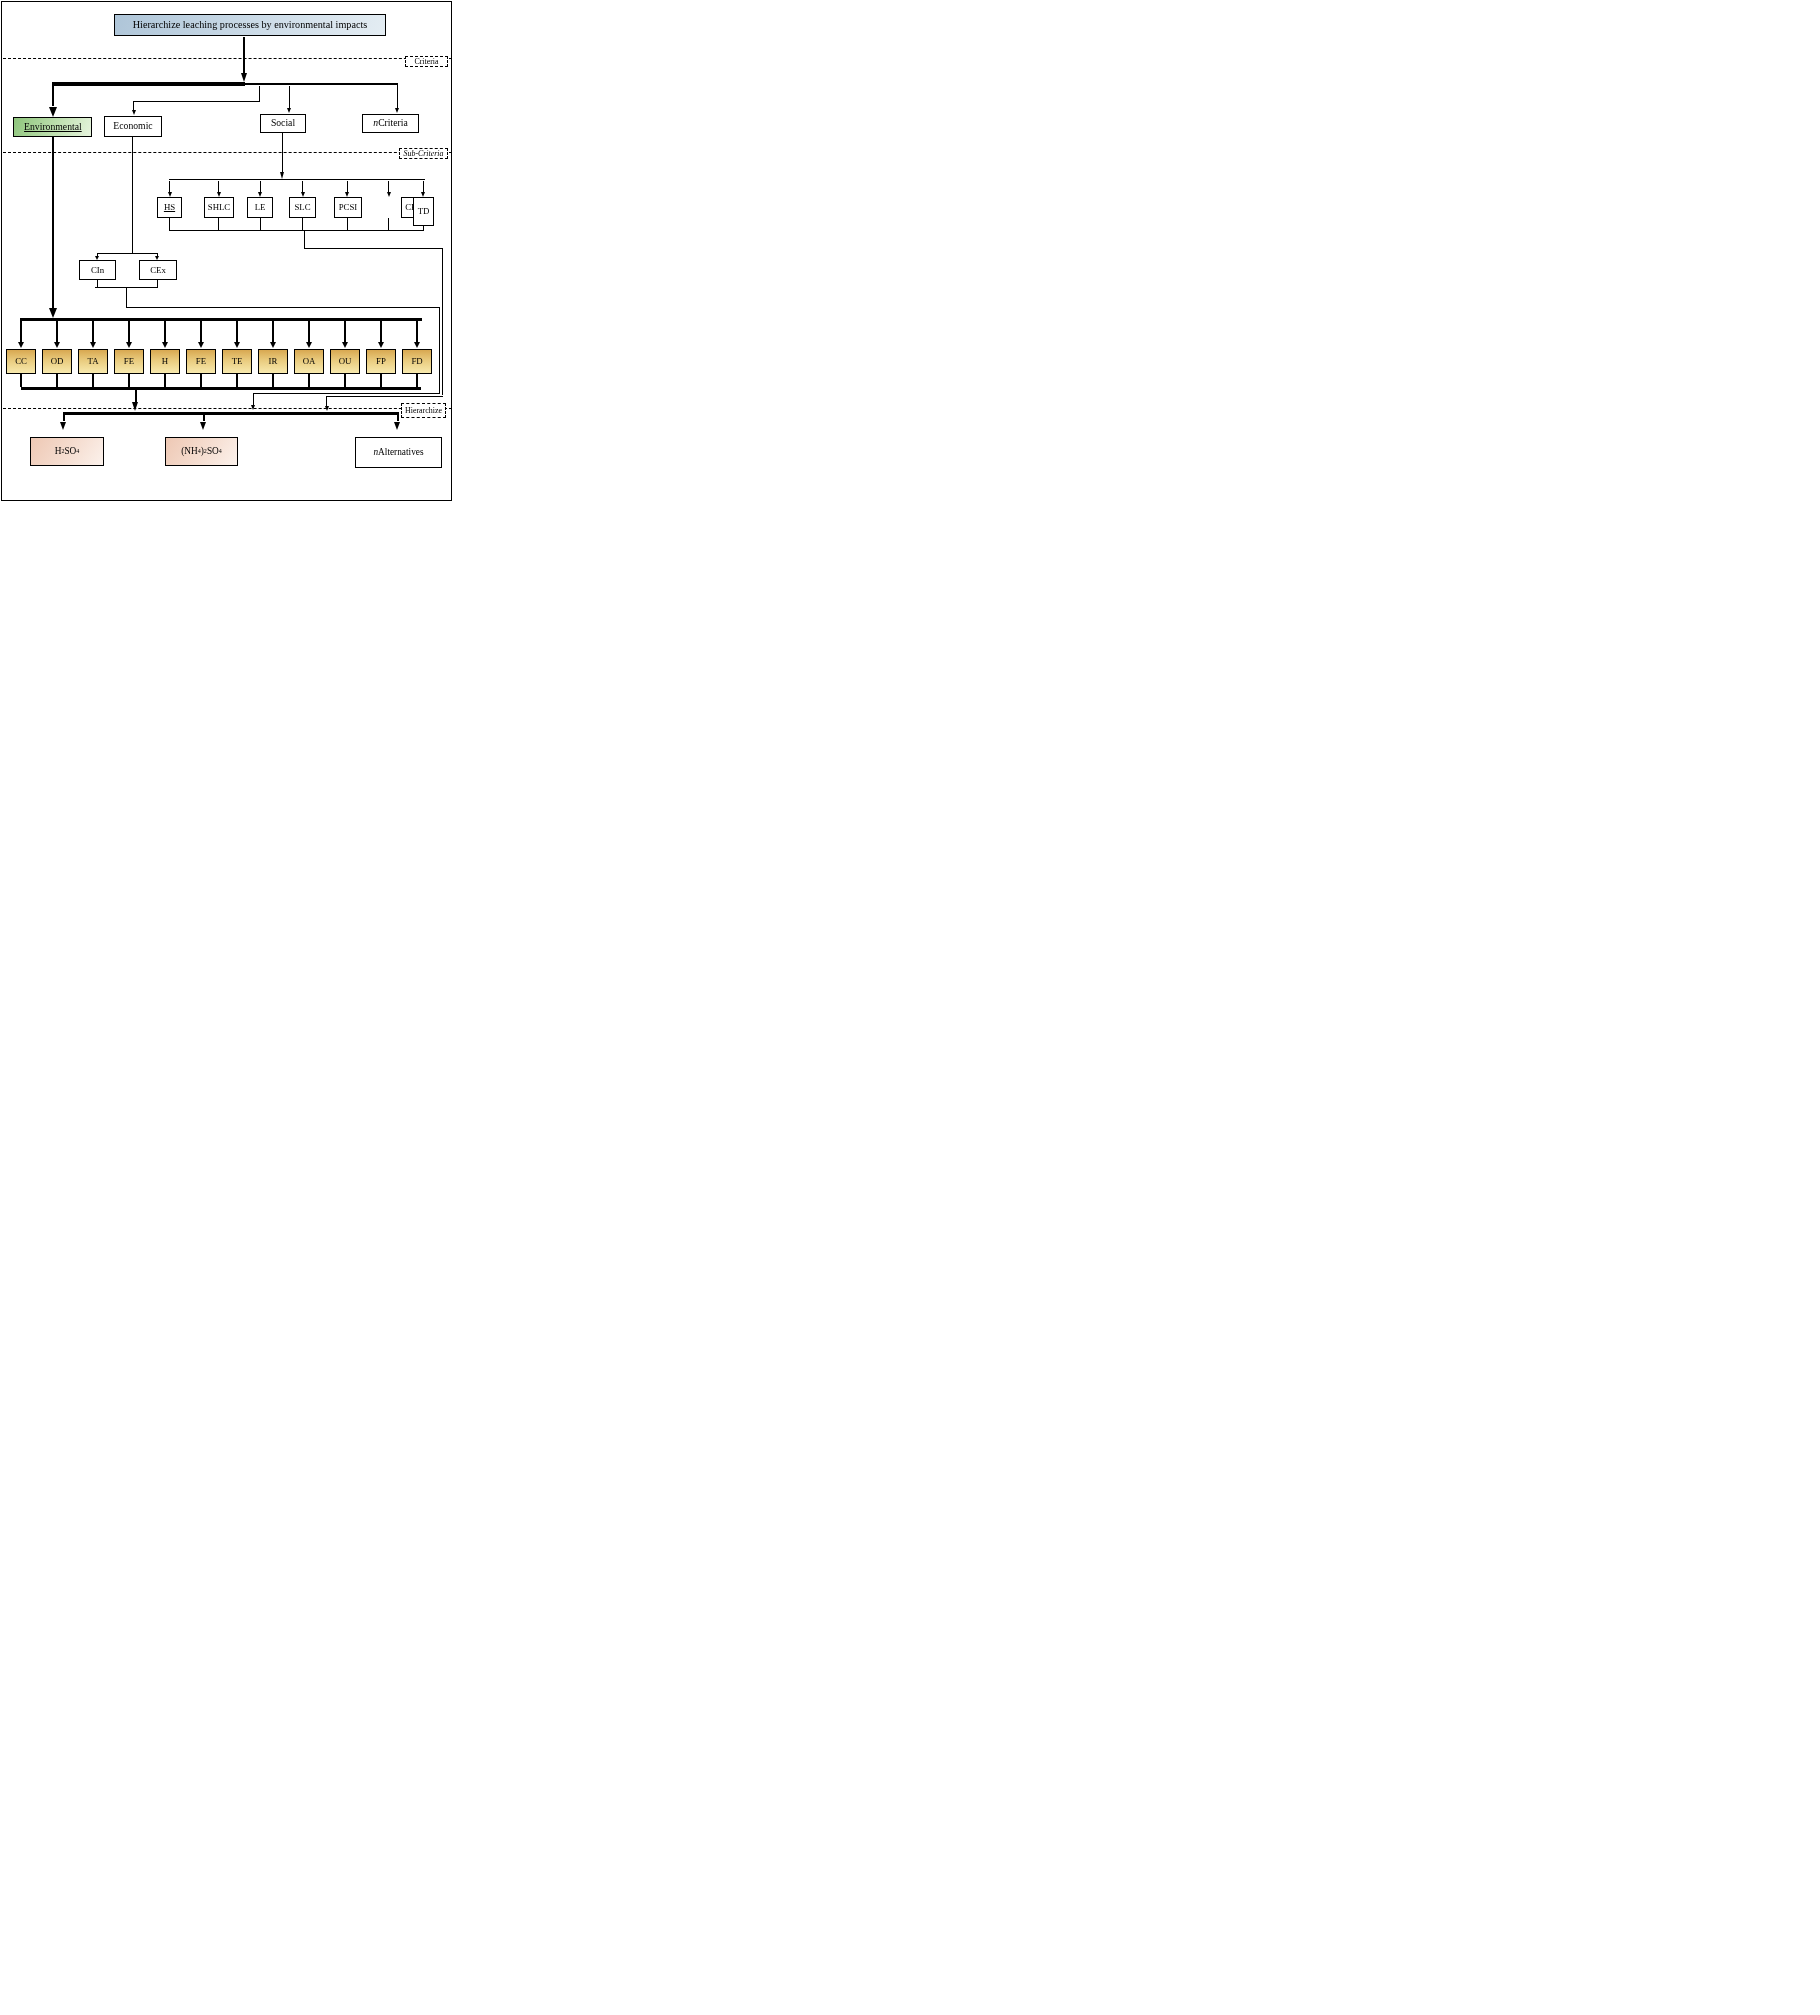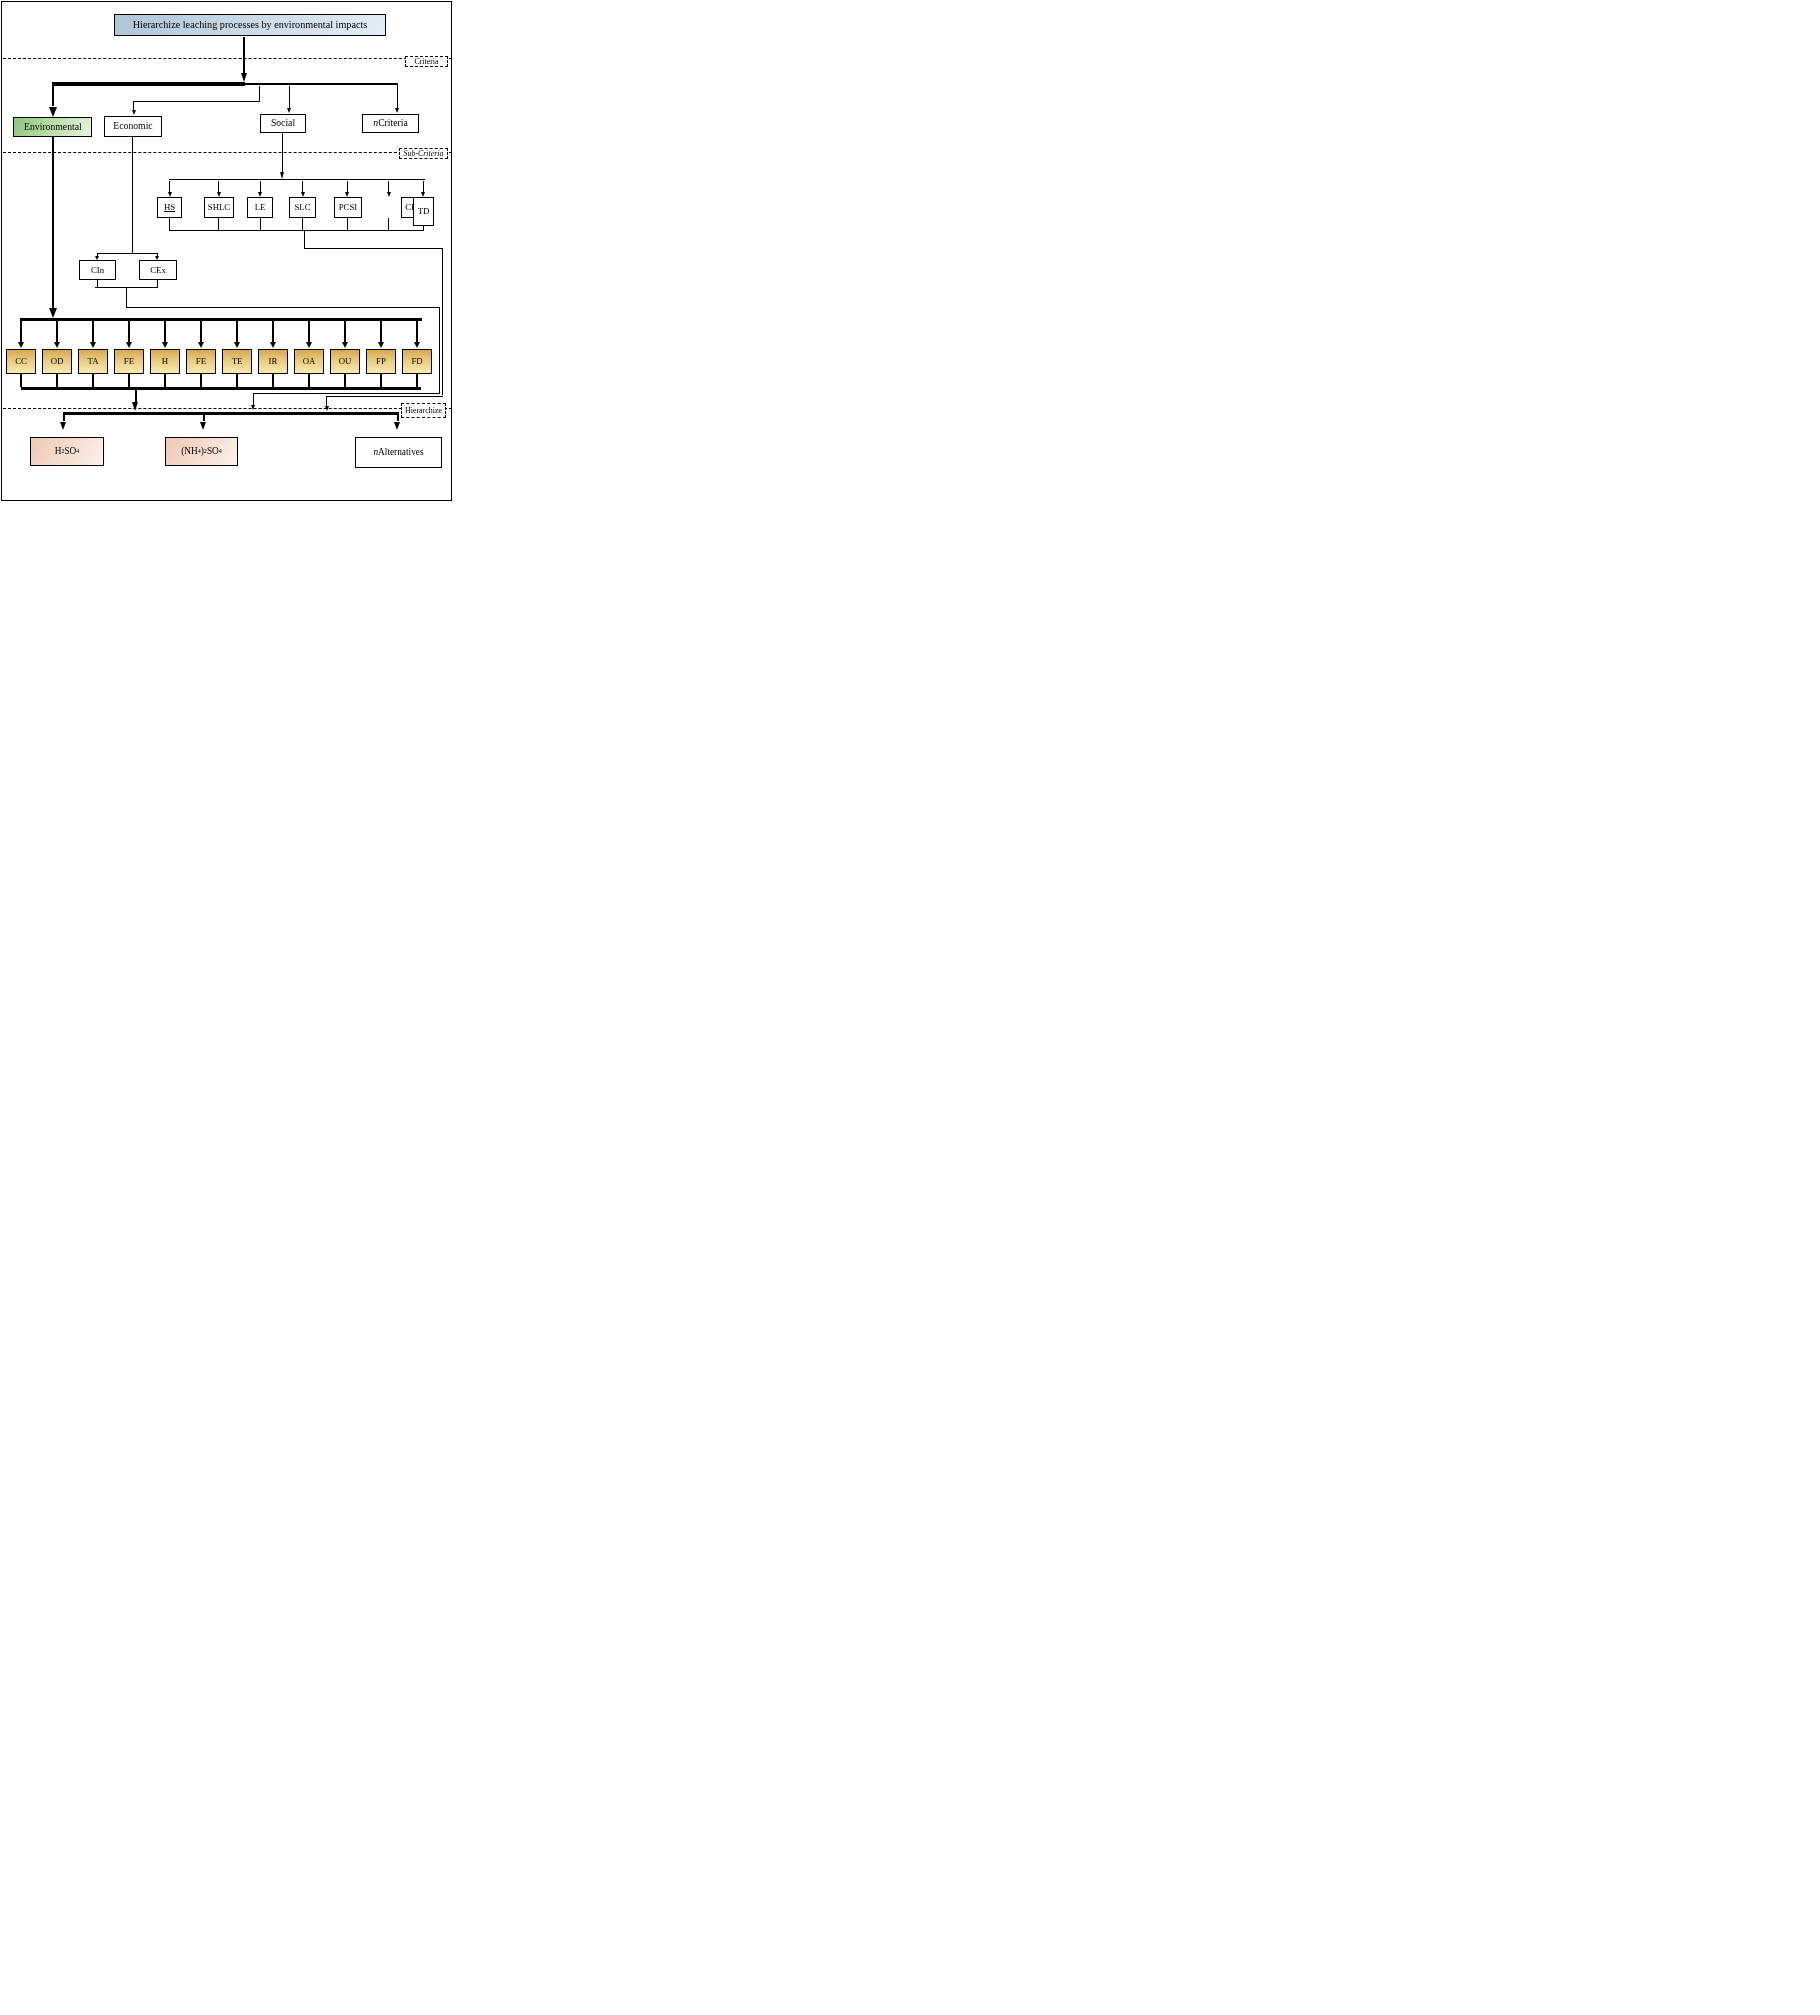"Environmental" .green { text-decoration: none -> underline }
